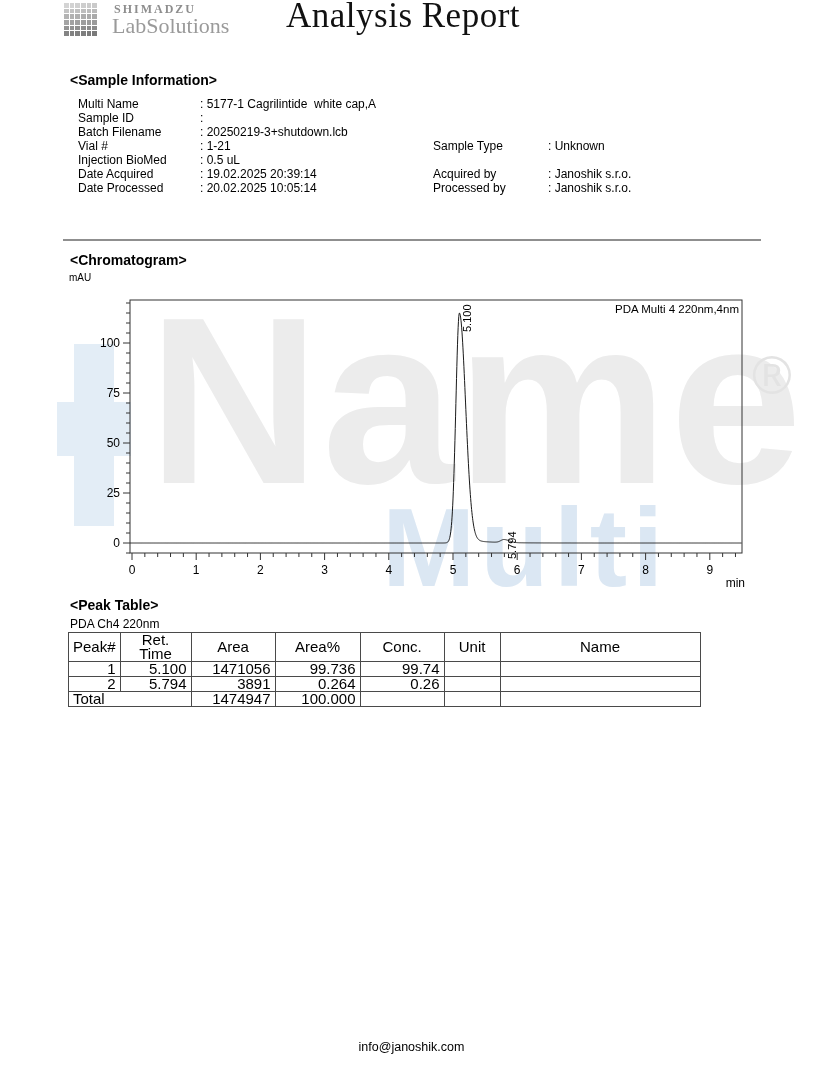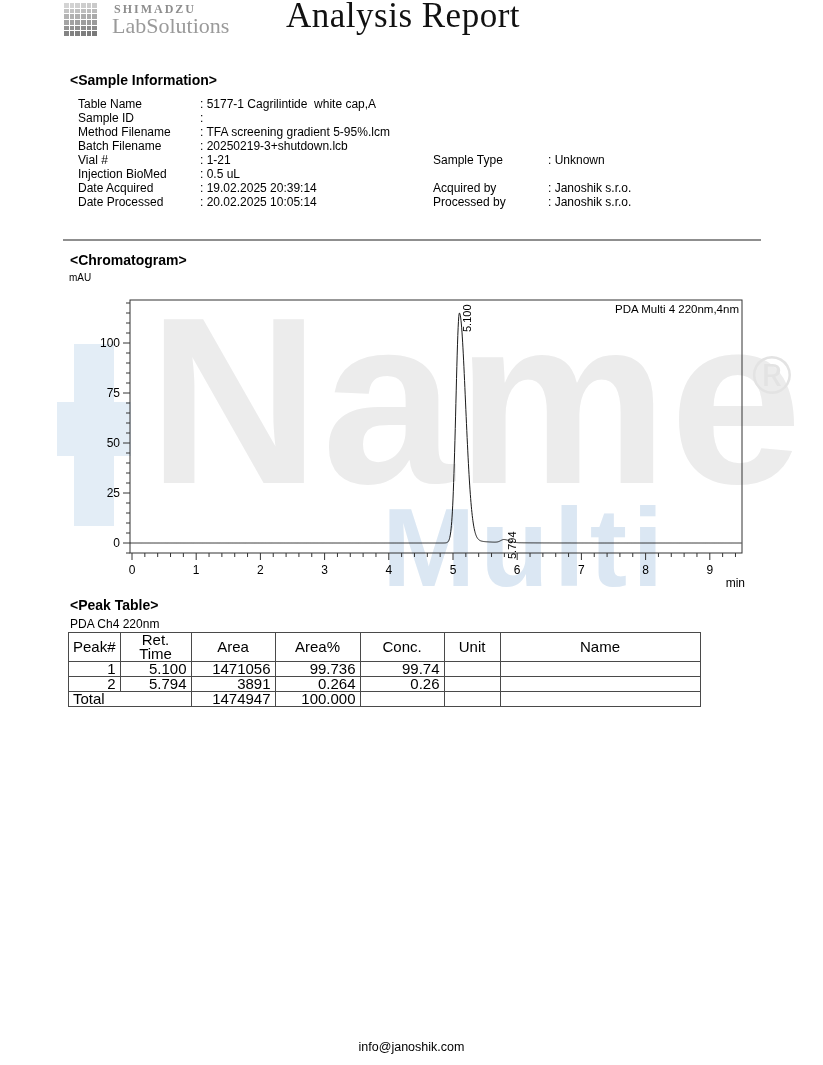"Table Name" span.info-label { text: Table -> Multi }
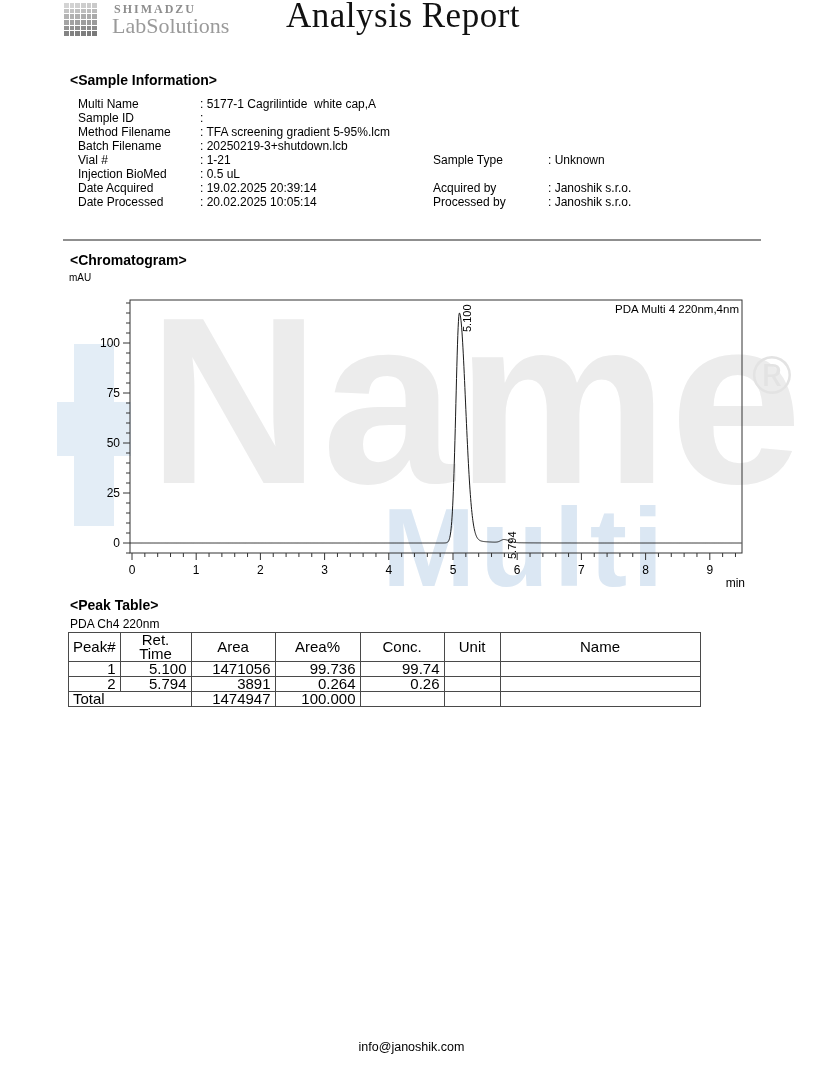"Method Filename : TFA screening" div.info-row { html: <div><span>Method Filename</span><span>: </span><span>TFA screening gradient 5-95%.lcm</span></div> -> none }
